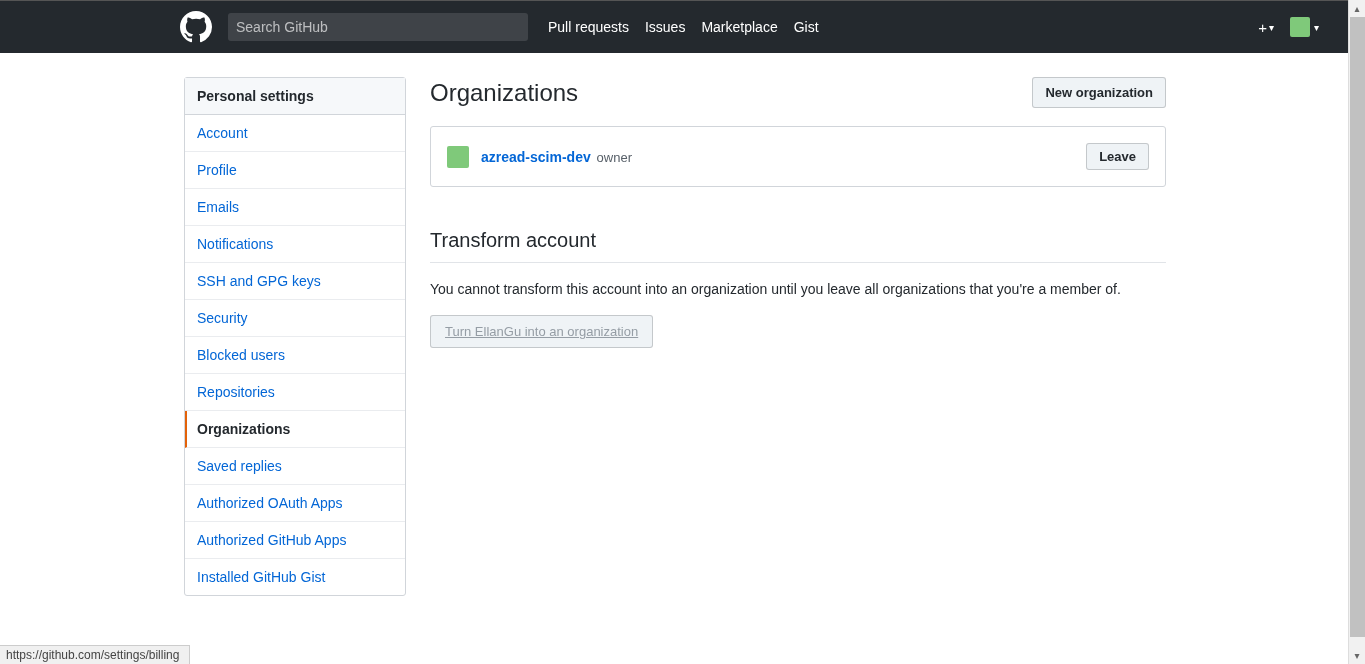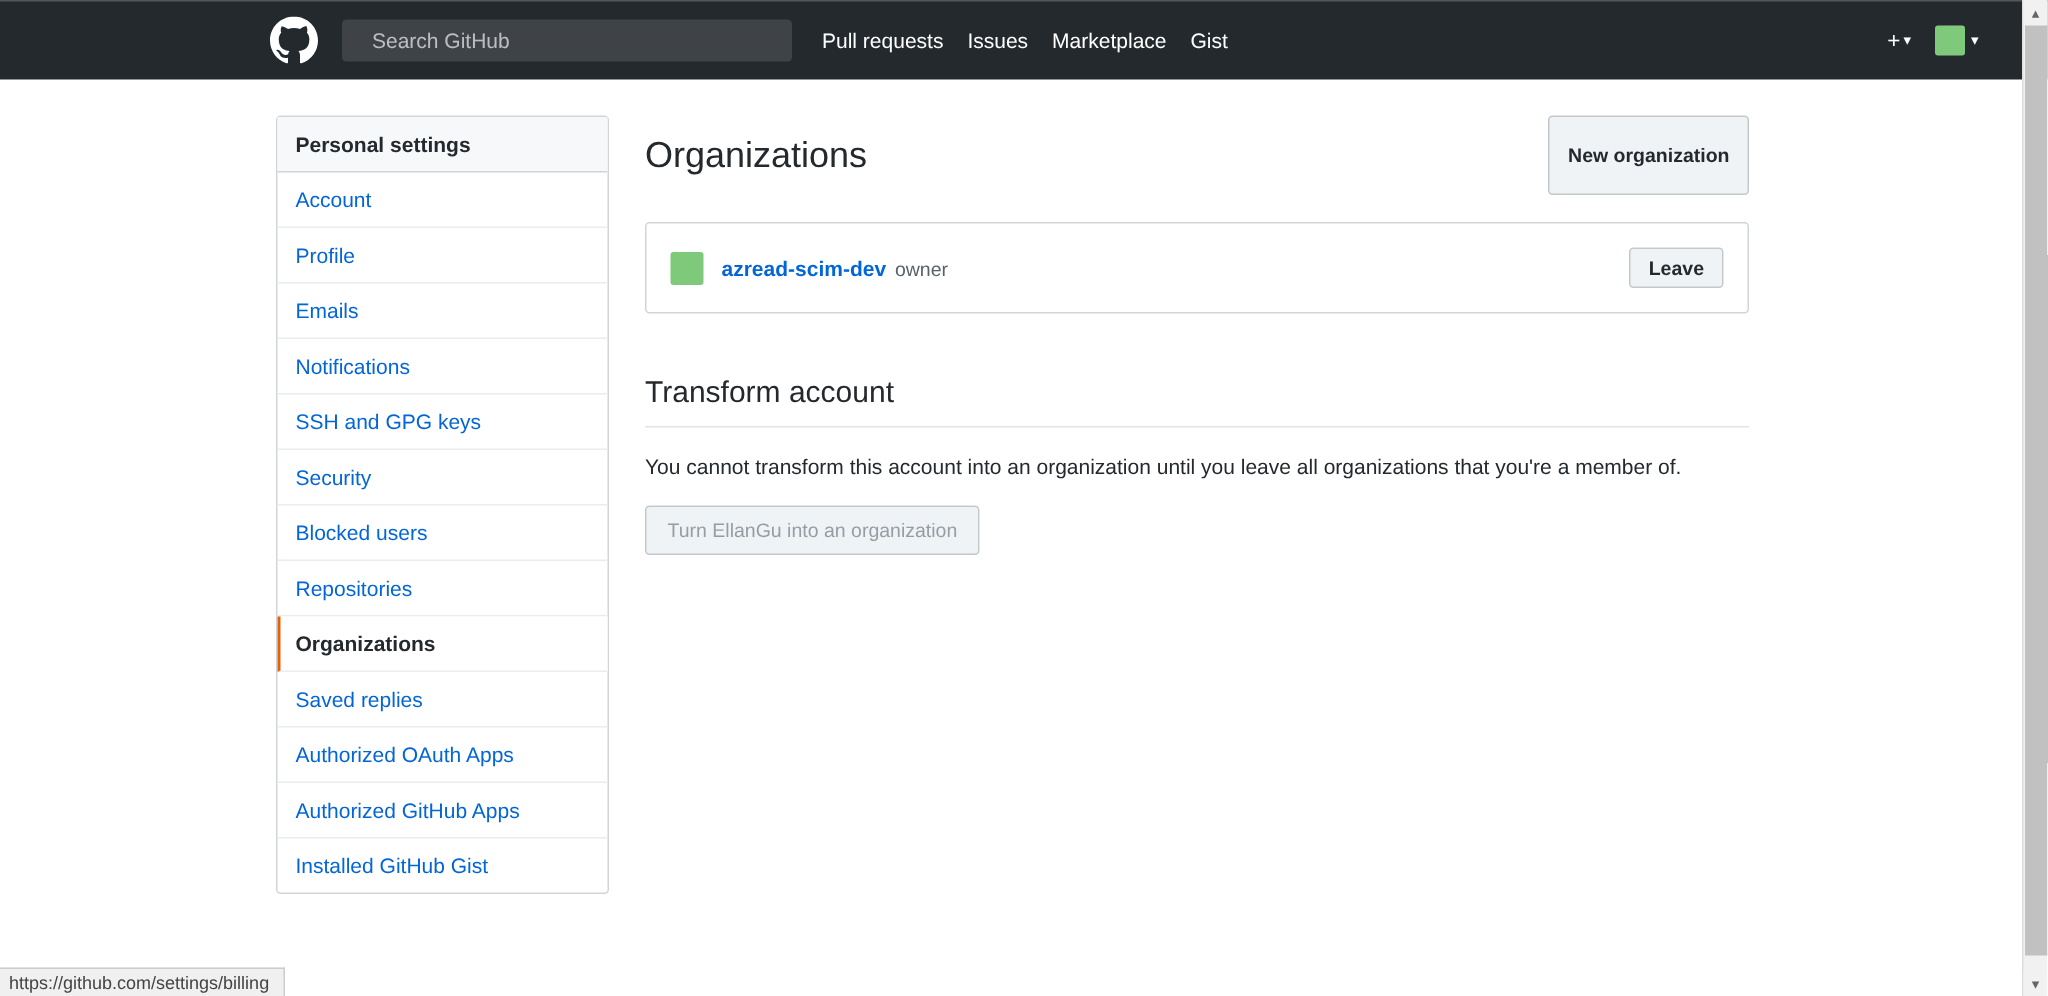"Search GitHub" .search { padding: 0 20px -> 0 8px }
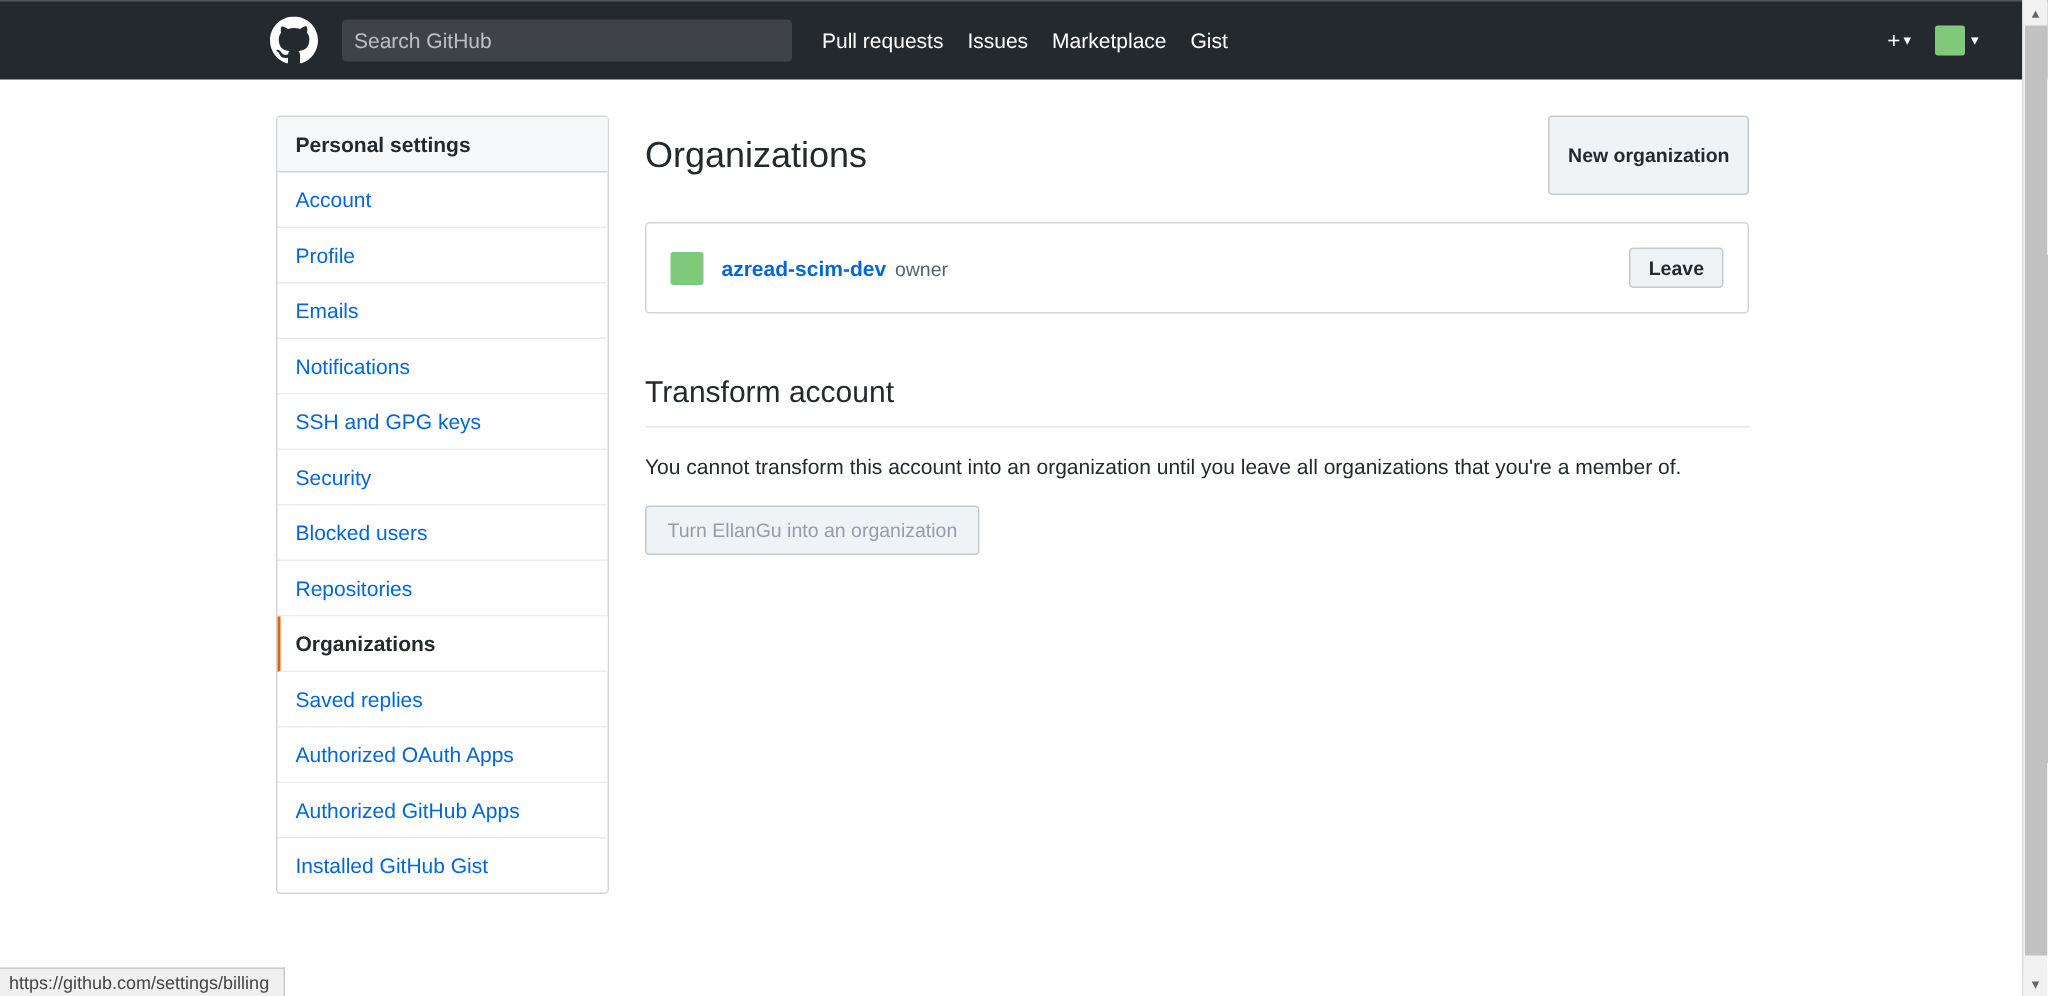"New organization" .btn { padding: 18px 12px -> 7px 12px }
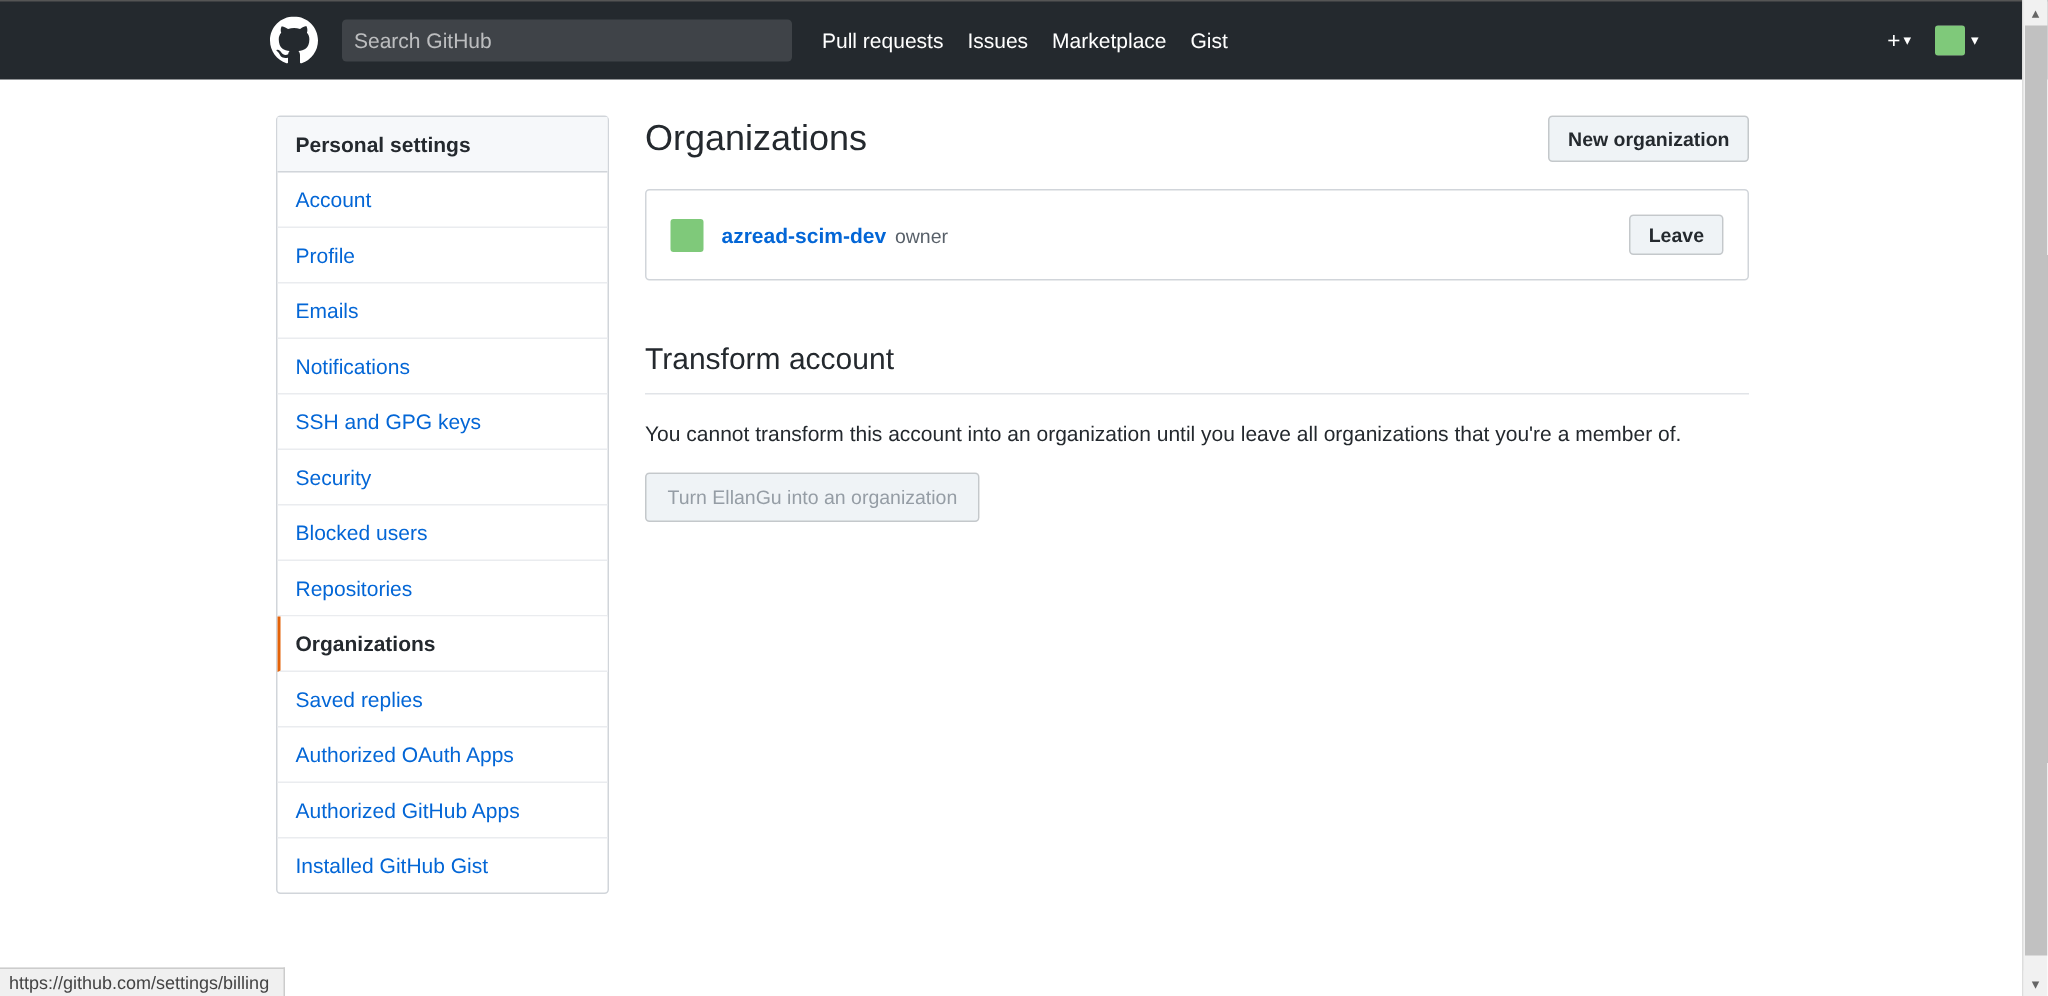"Turn EllanGu into an organization" .btn.disabled { text-decoration: none -> underline }
